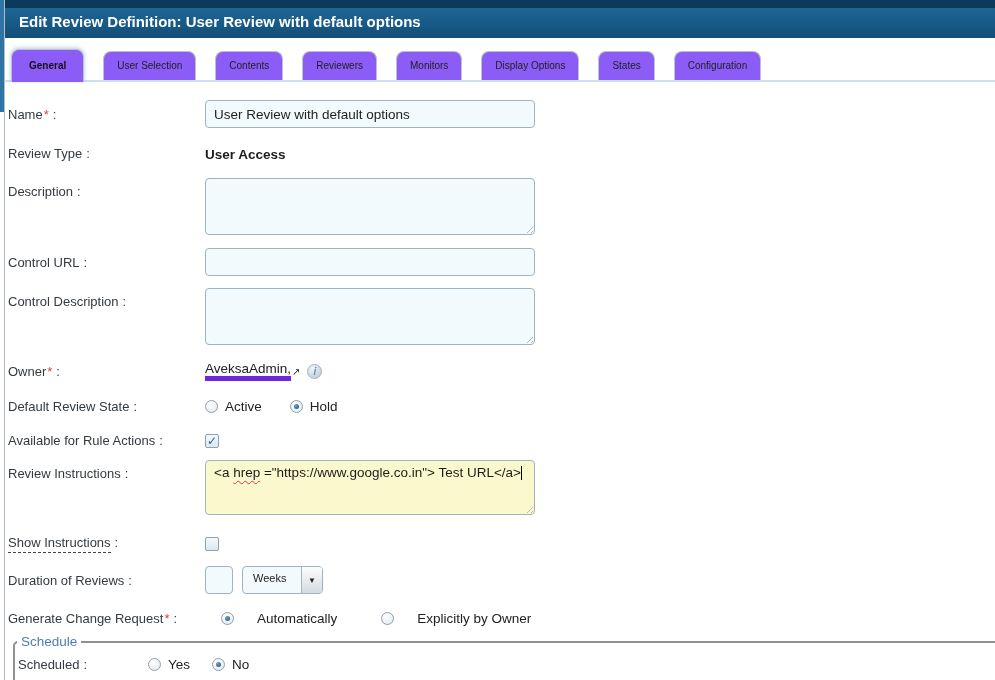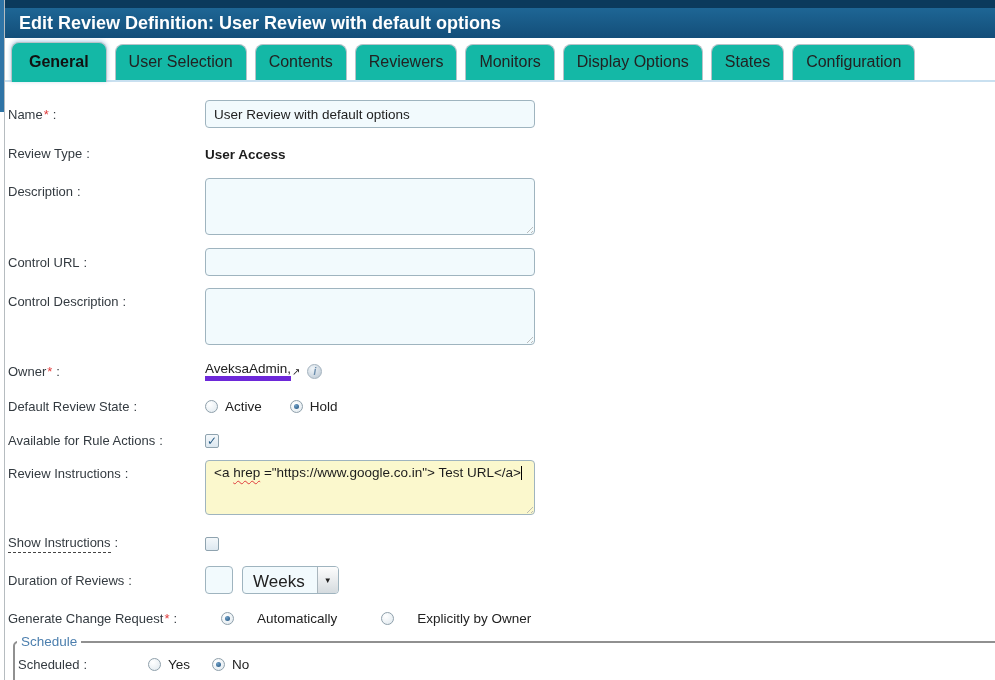"Edit Review Definition: User Review" .title-bar { font-size: 18px -> 15px }
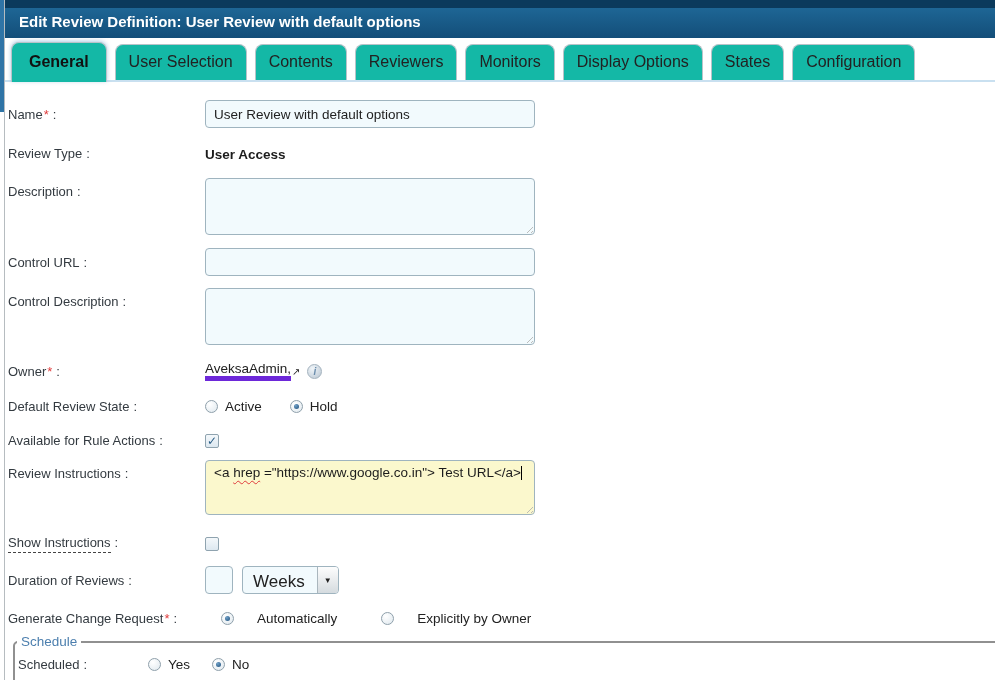"General" .tab { background: #14b8a6 -> #8b5cf6; font-size: 16px -> 10px; margin-right: 8px -> 19px }
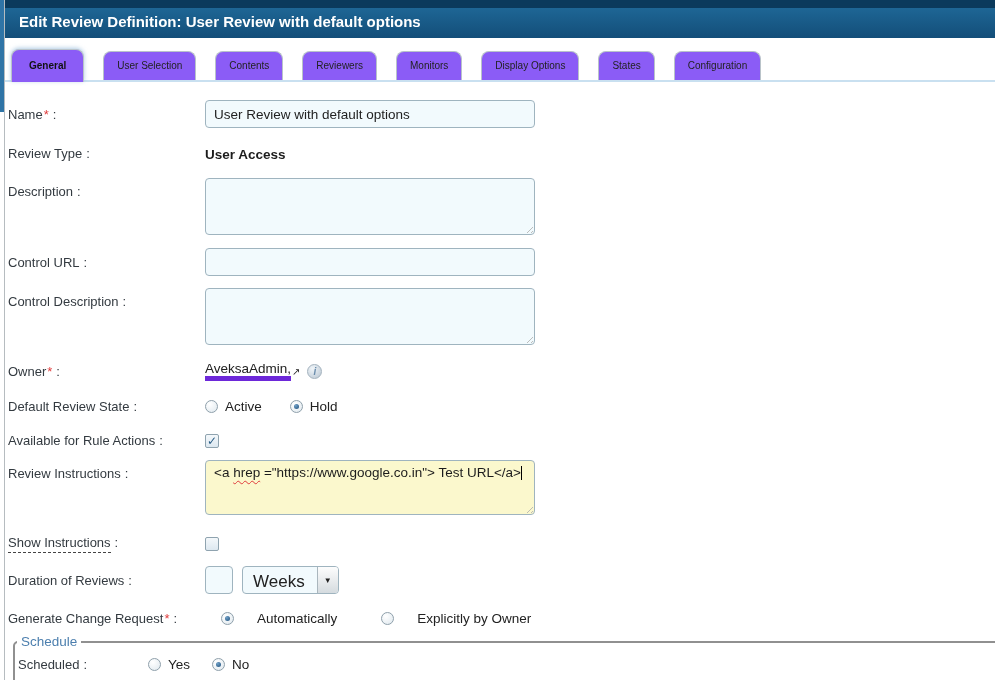"Weeks" .dd-text { font-size: 17px -> 11px }
